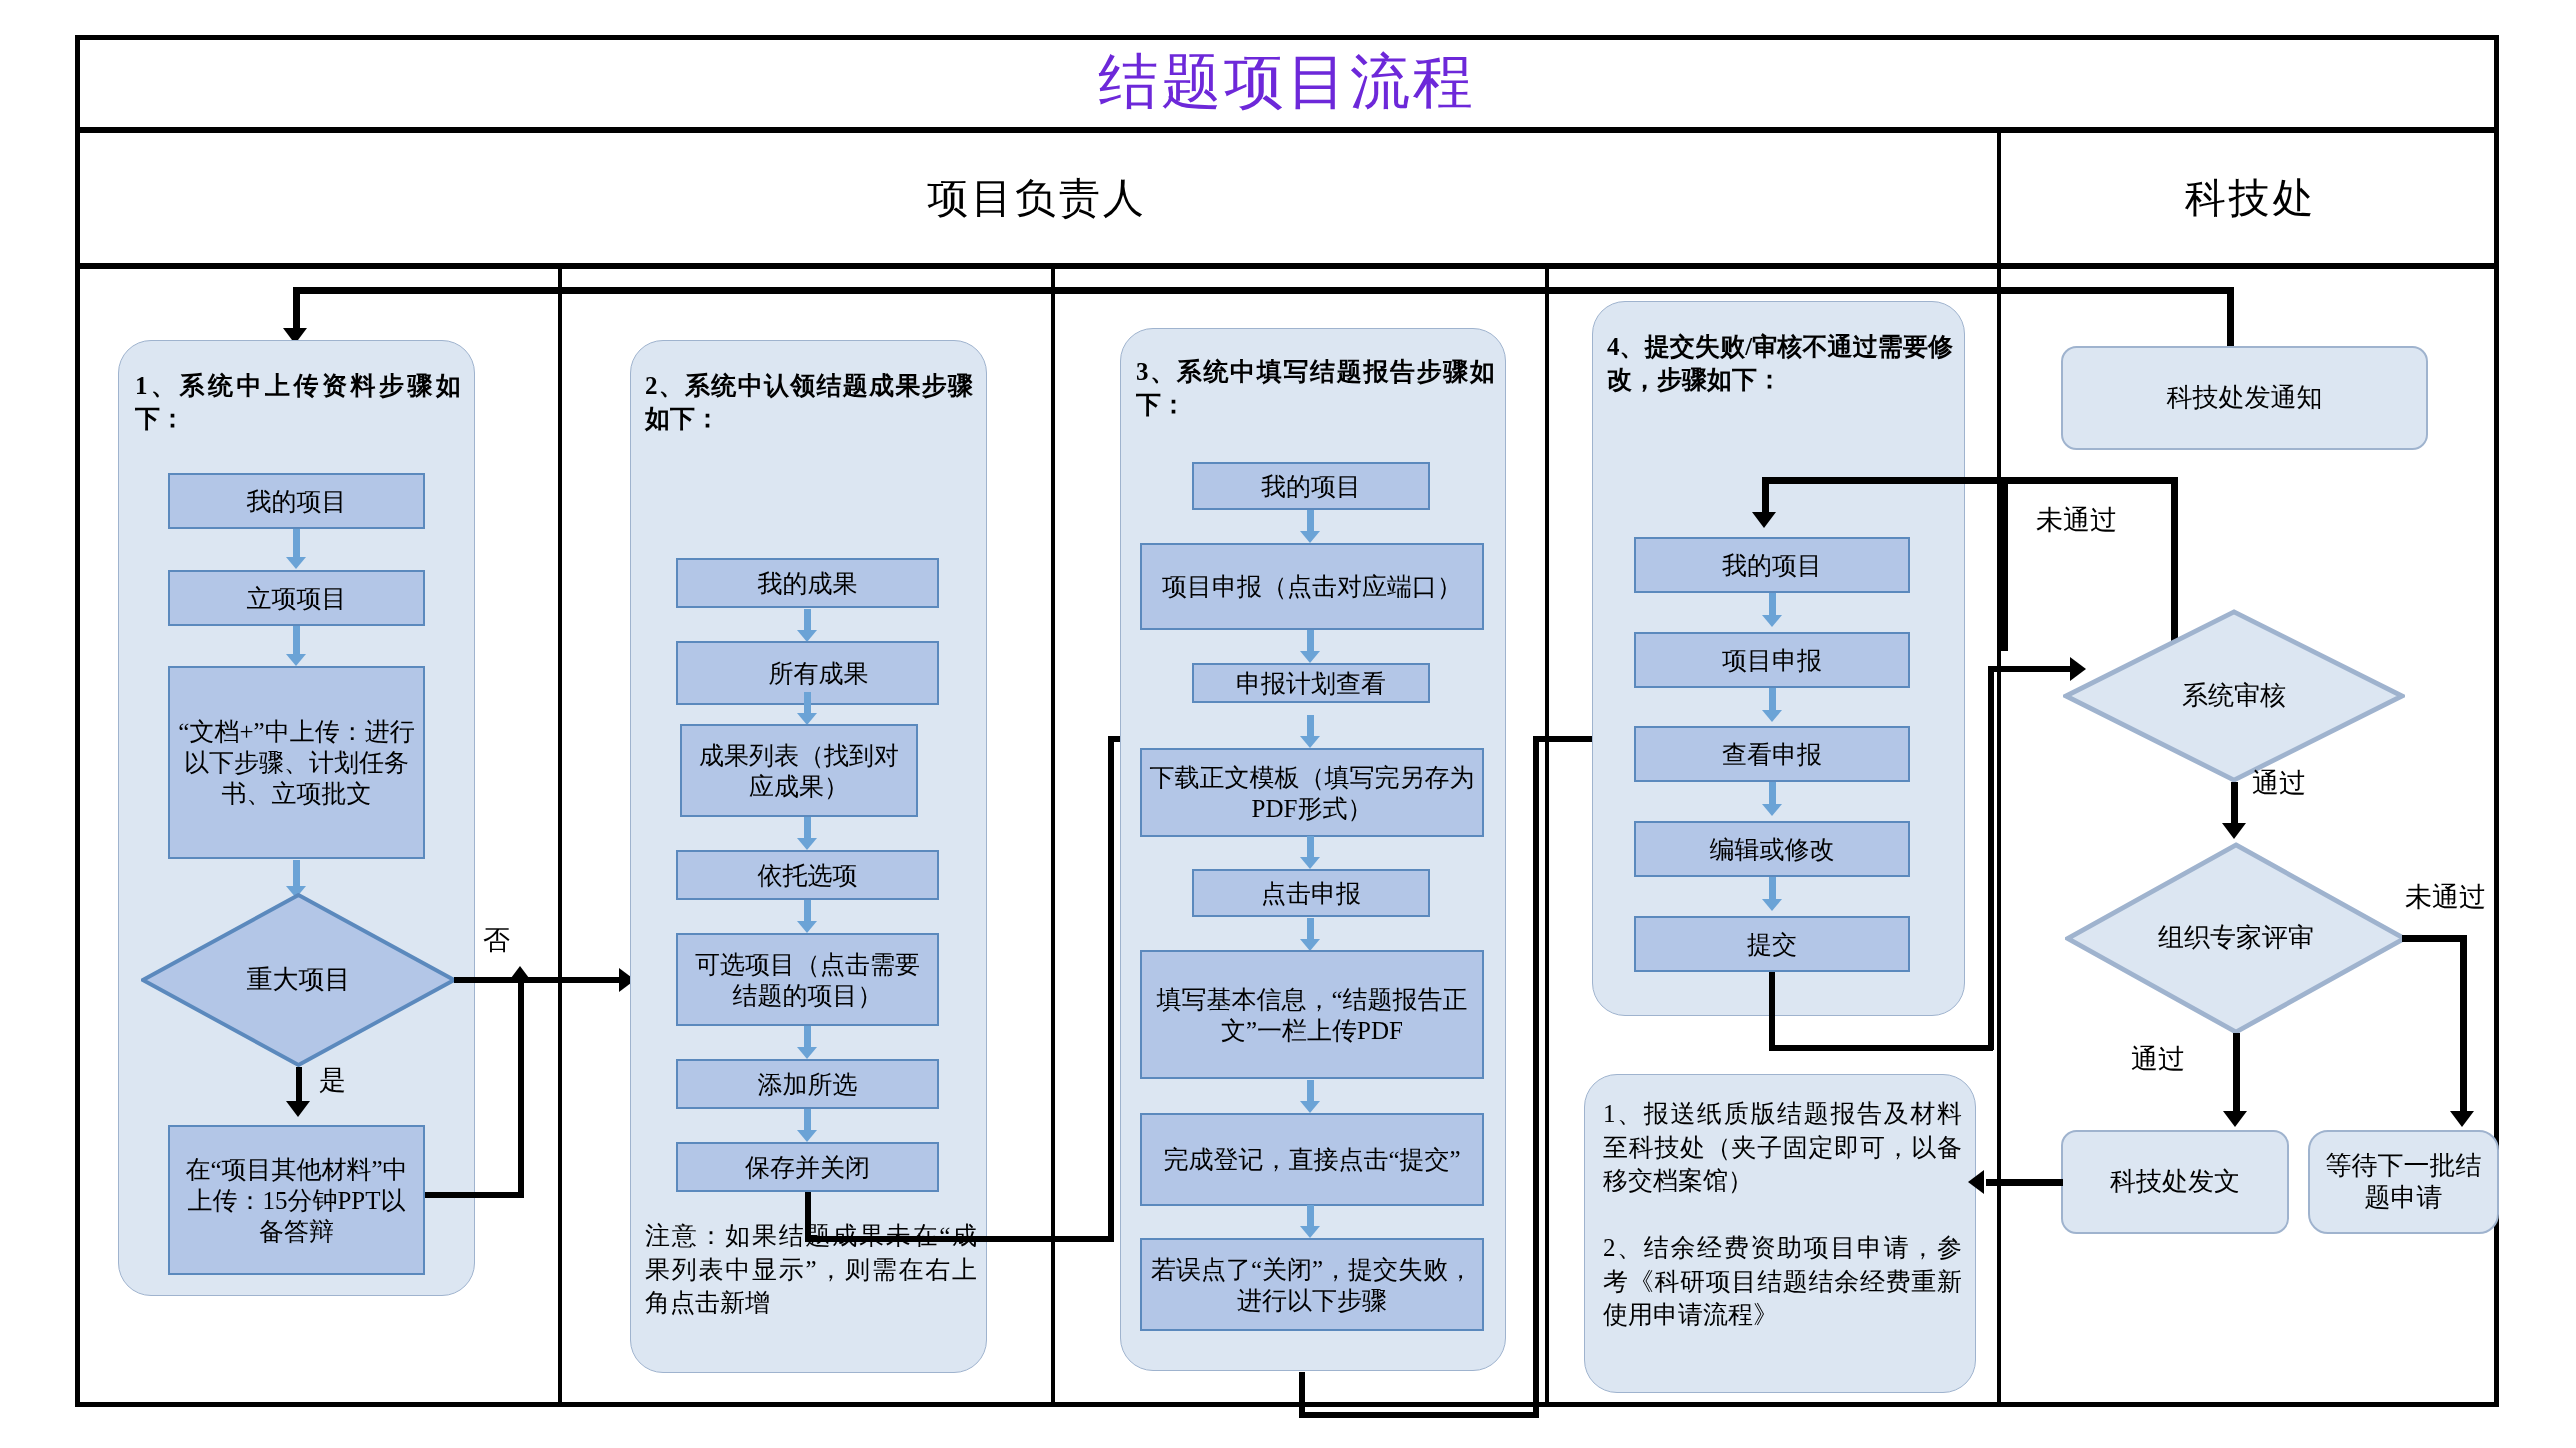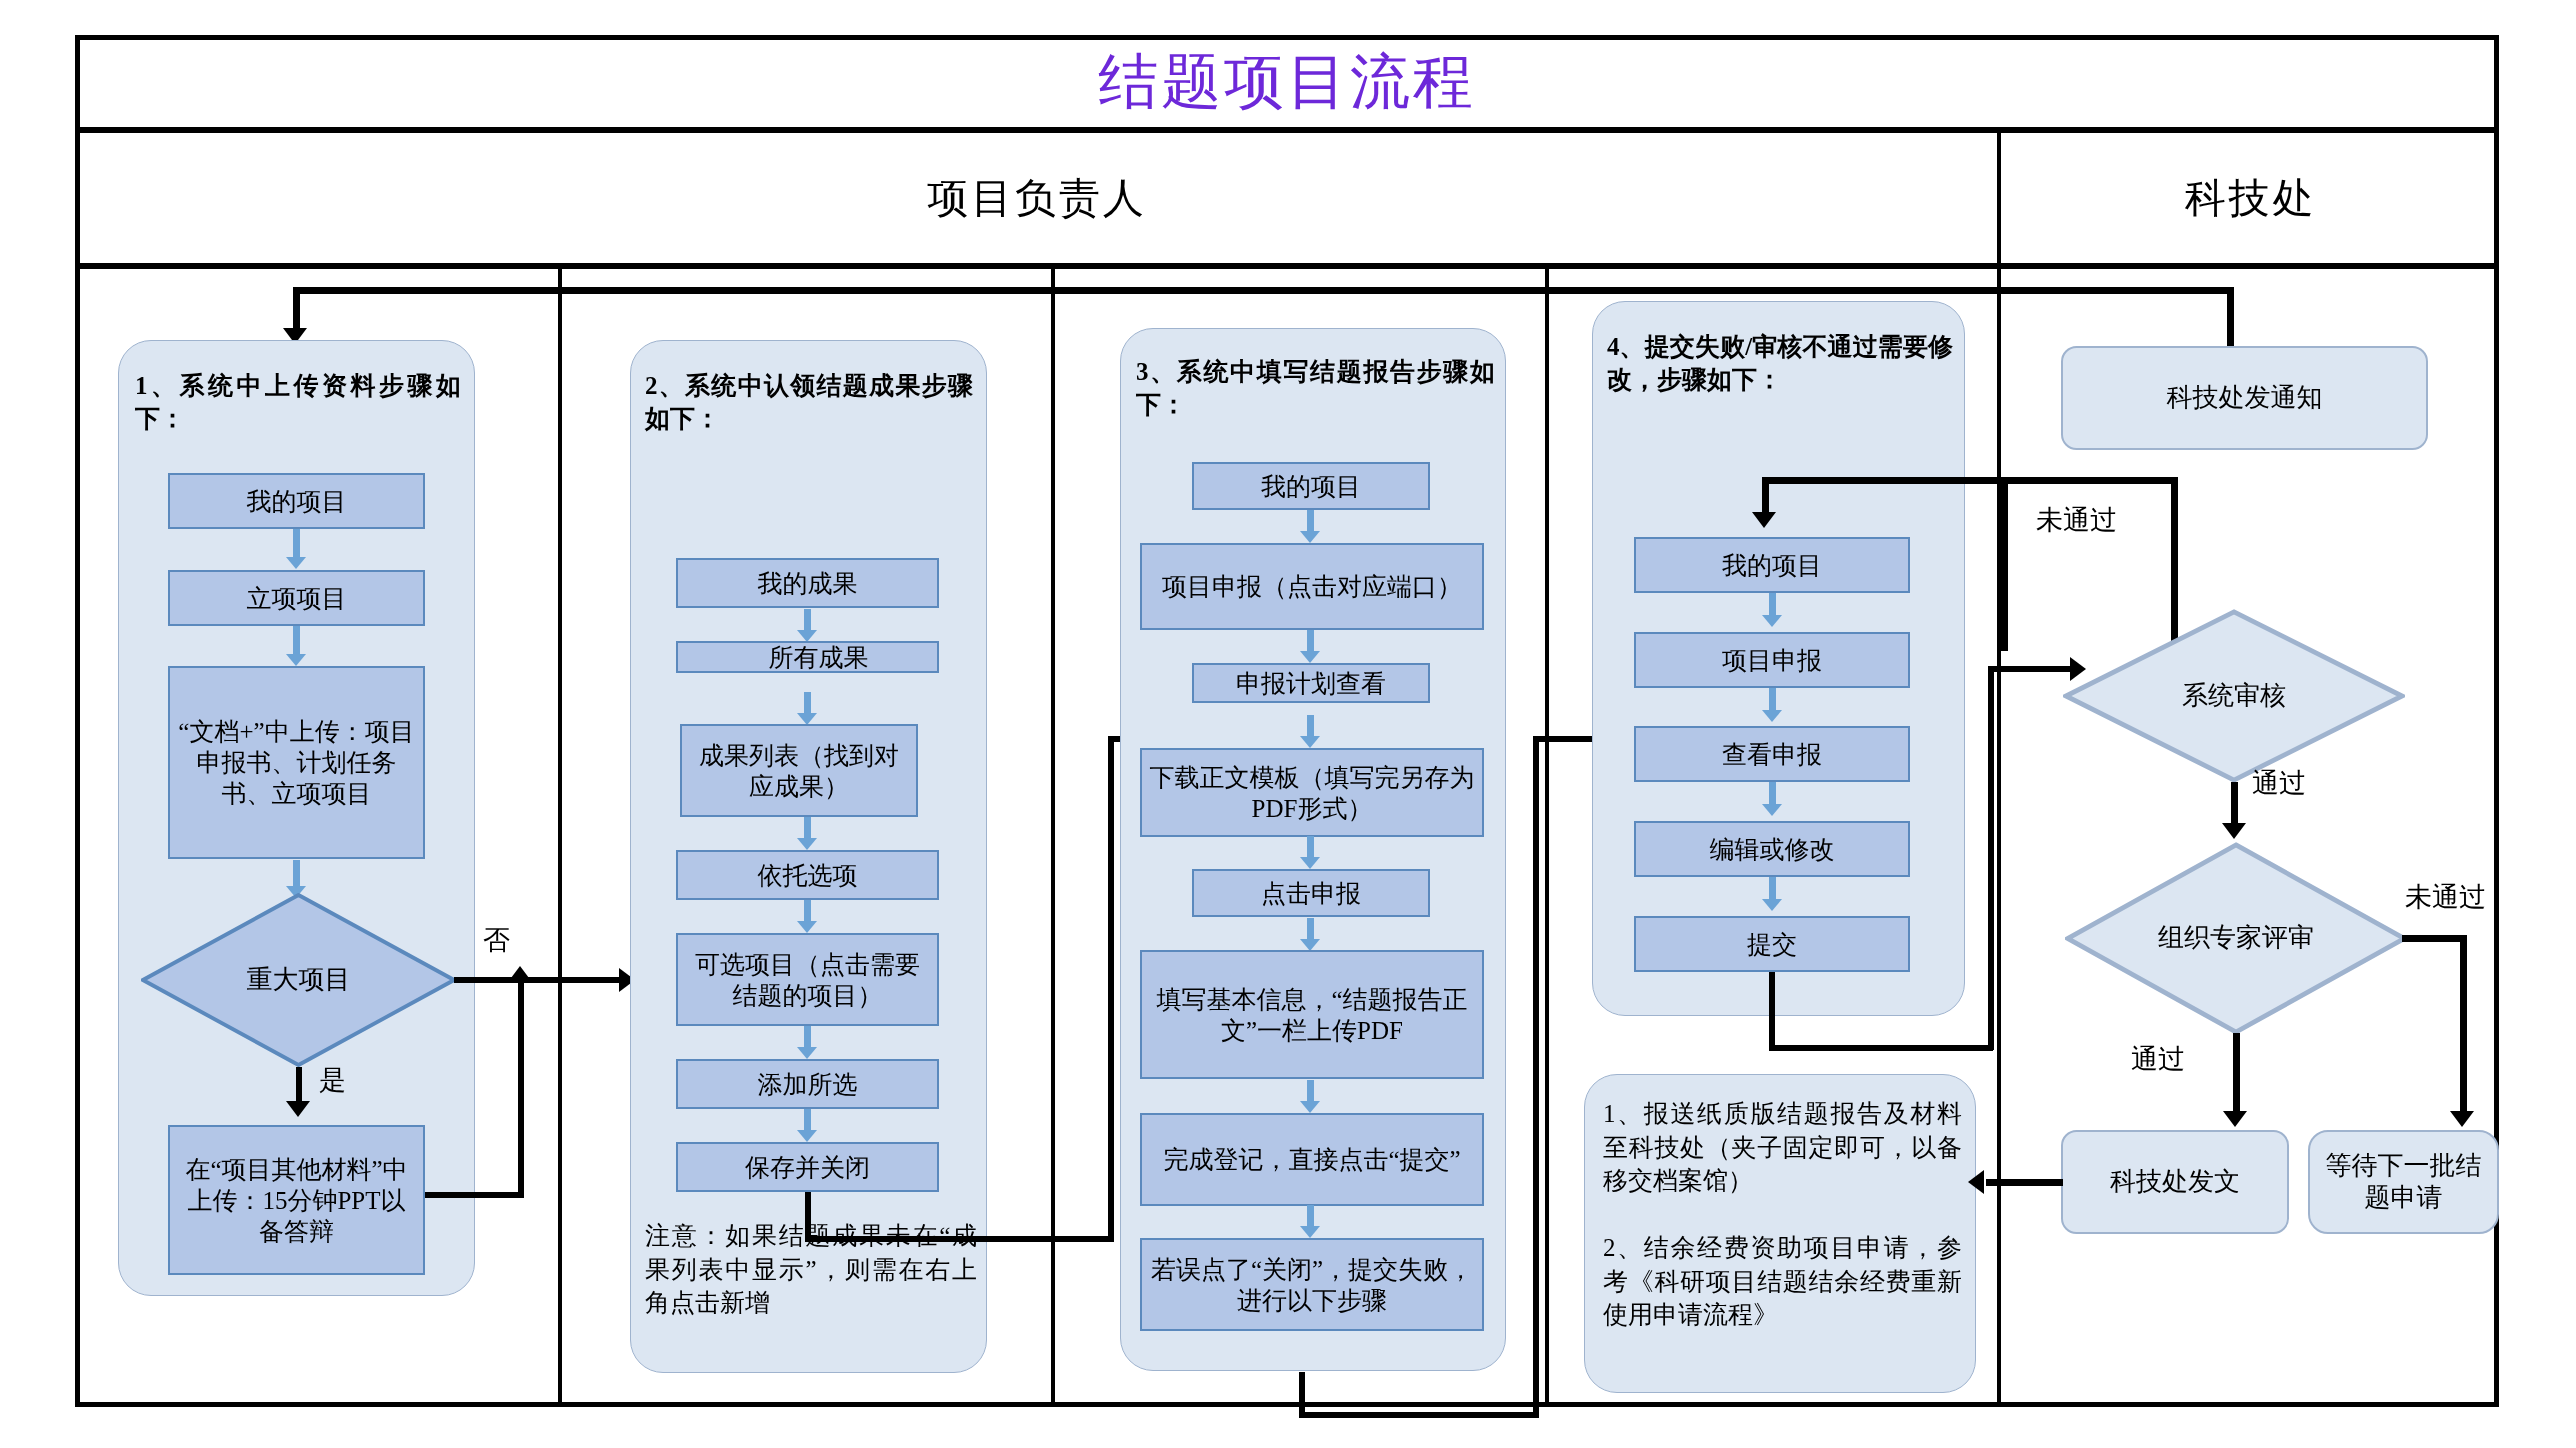"所有成果" div.pbox { height: 32px -> 64px }
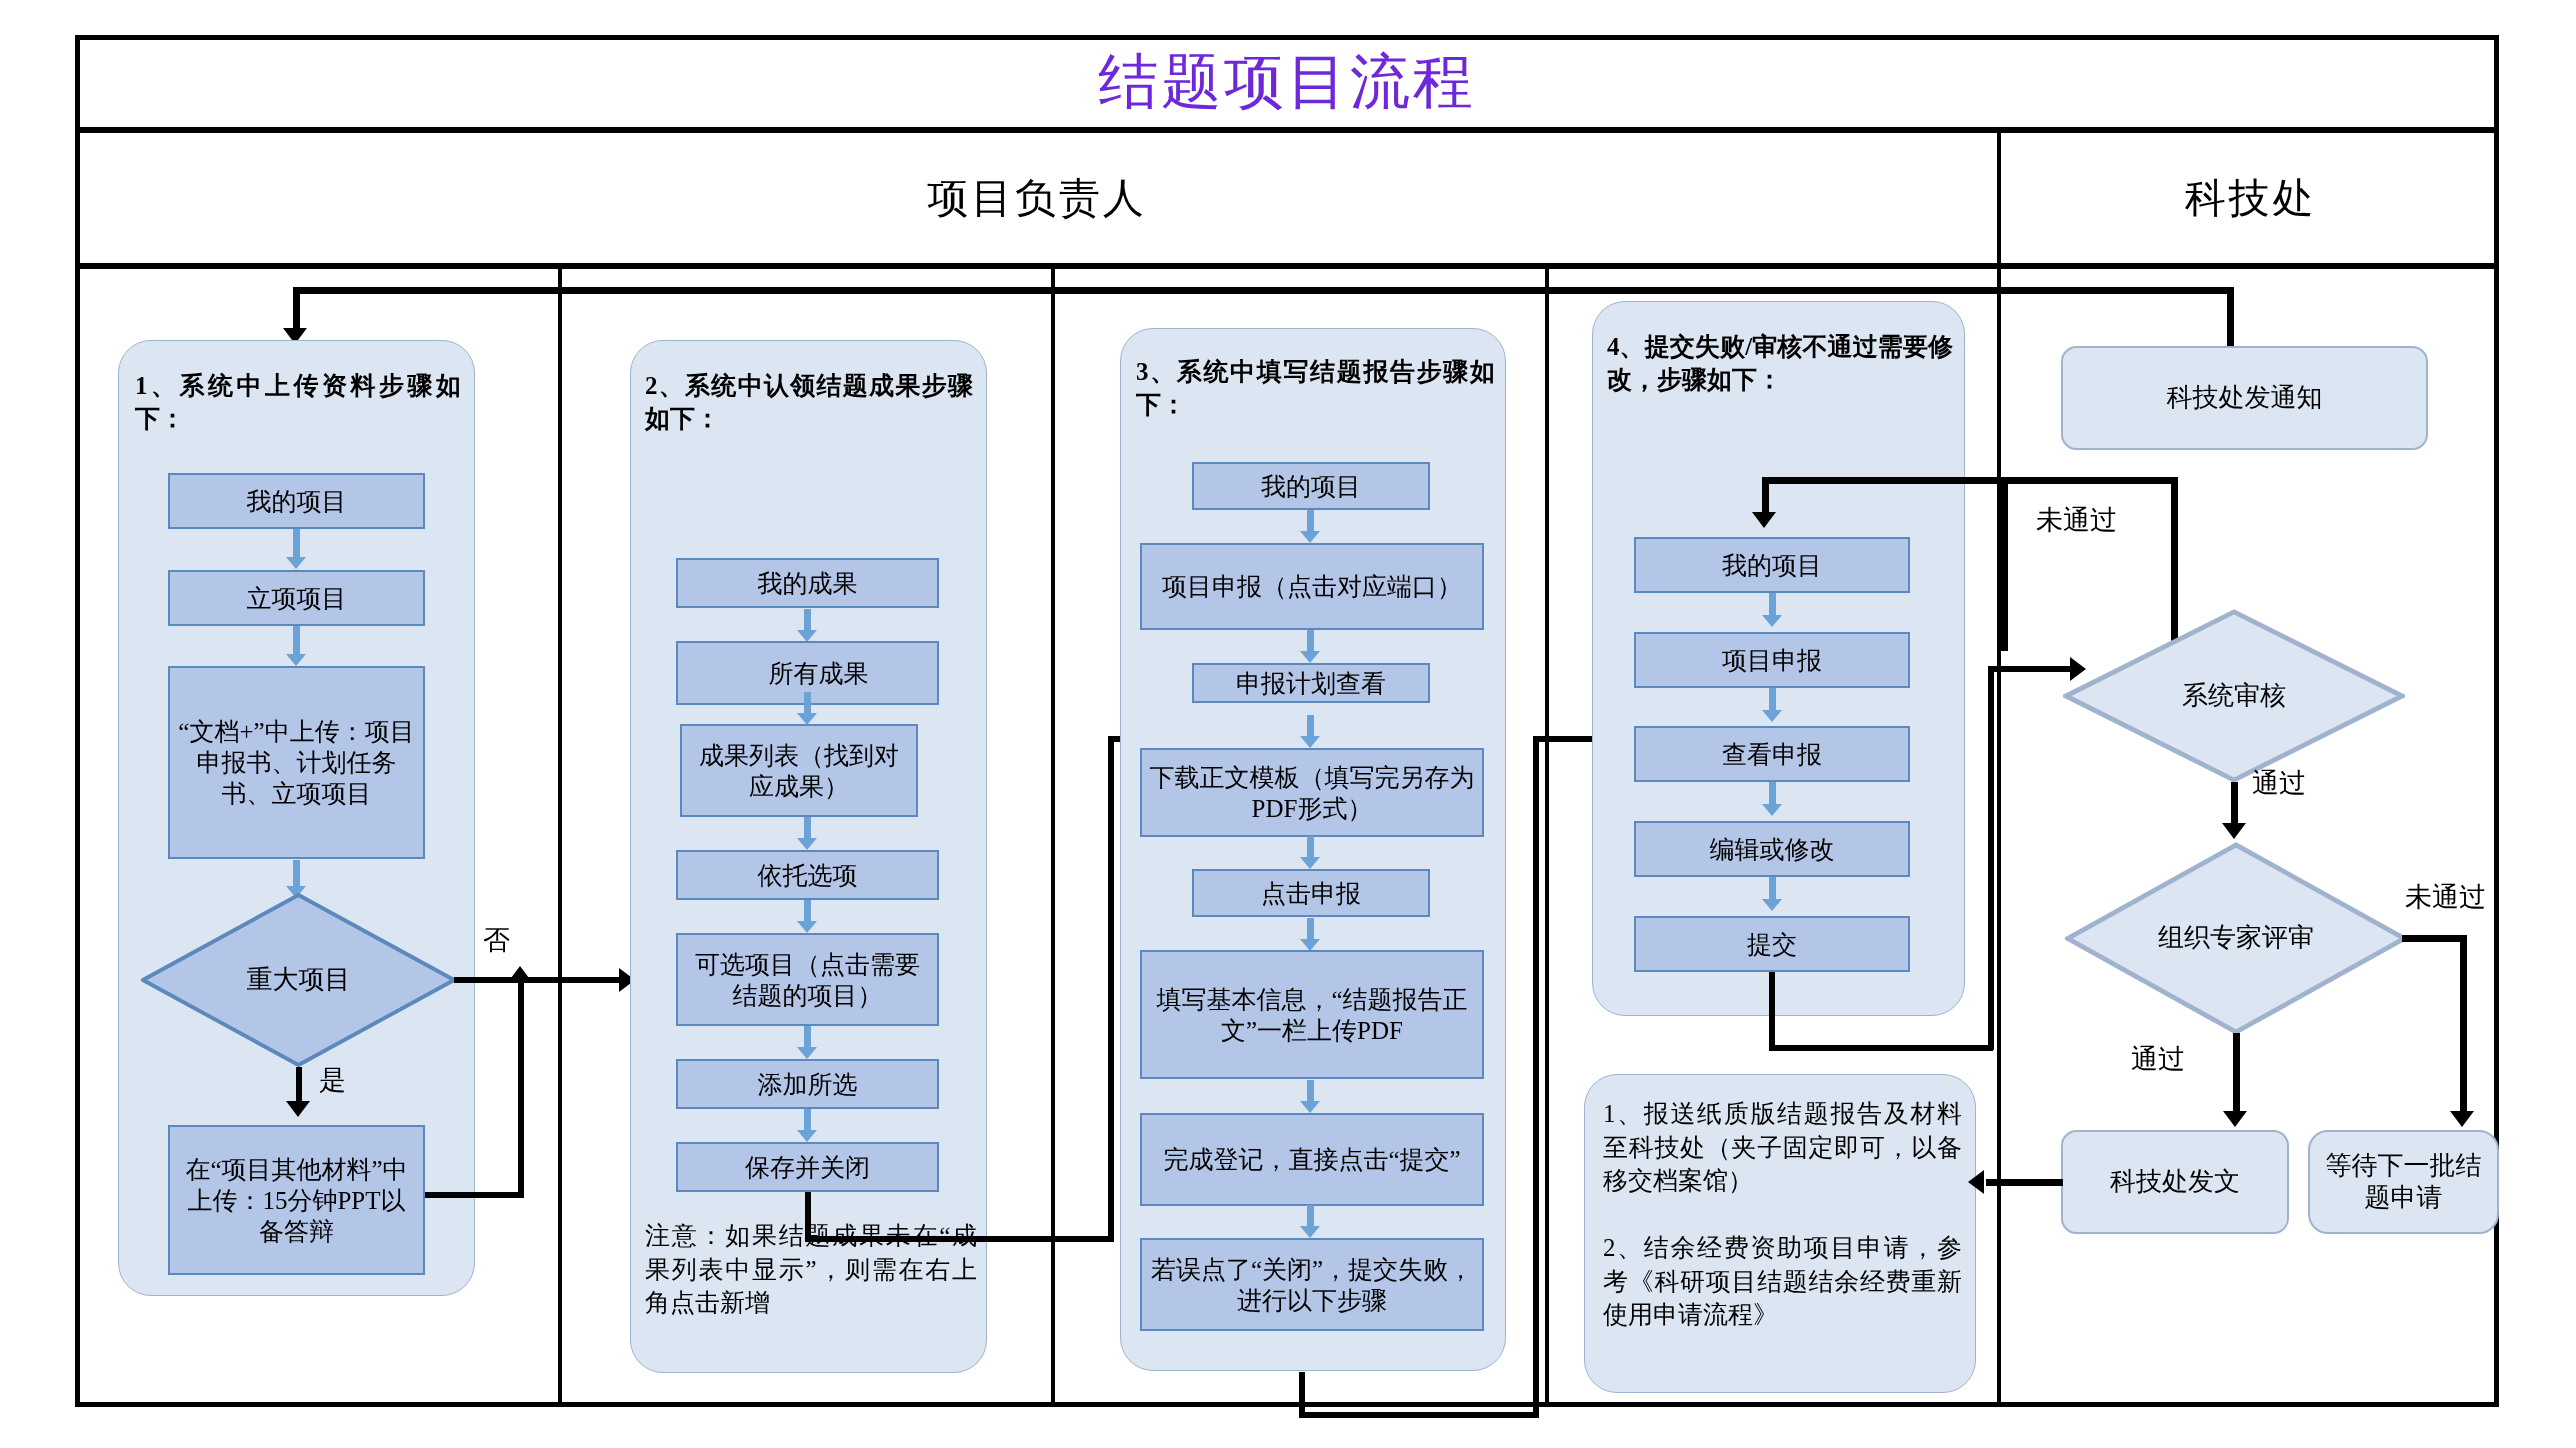"“文档+”中上传：项目申报书、计划任务书、立项项目" span { text: 项目申报书、计划任务书、立项项目 -> 进行以下步骤、计划任务书、立项批文 }
